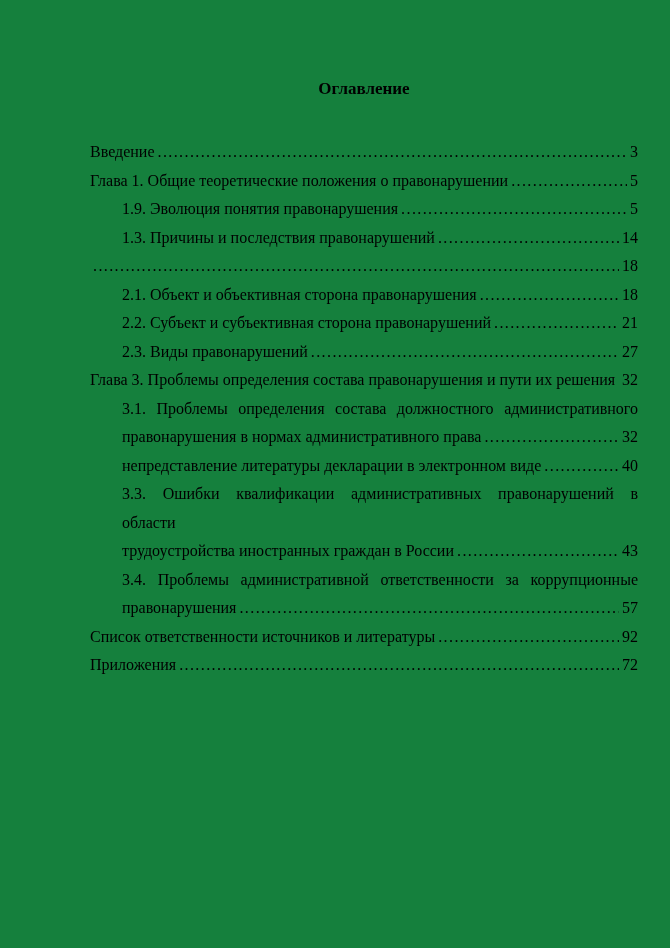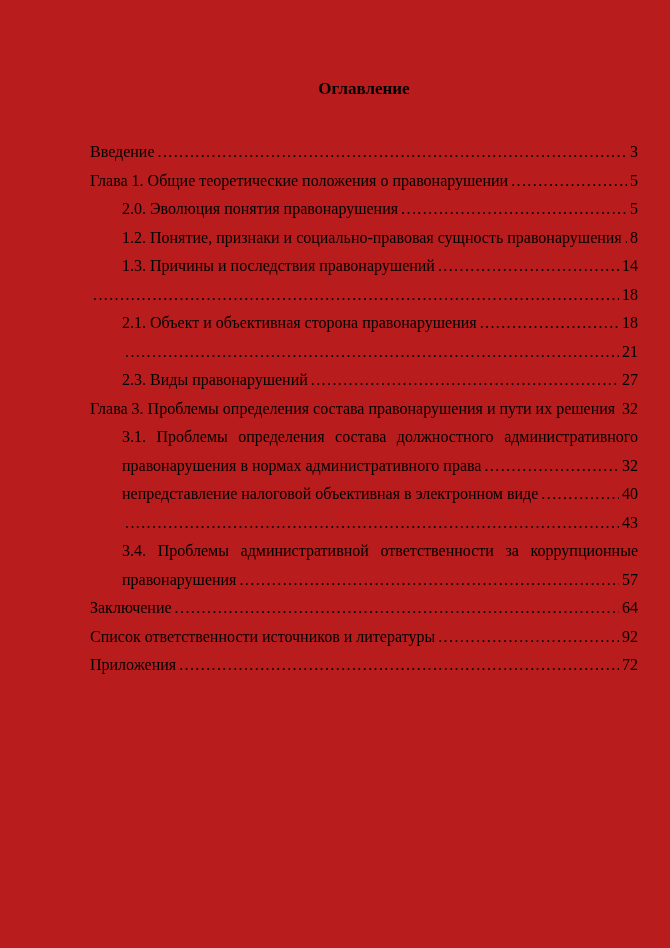"Оглавление" .page { background: #b91c1c -> #15803d }
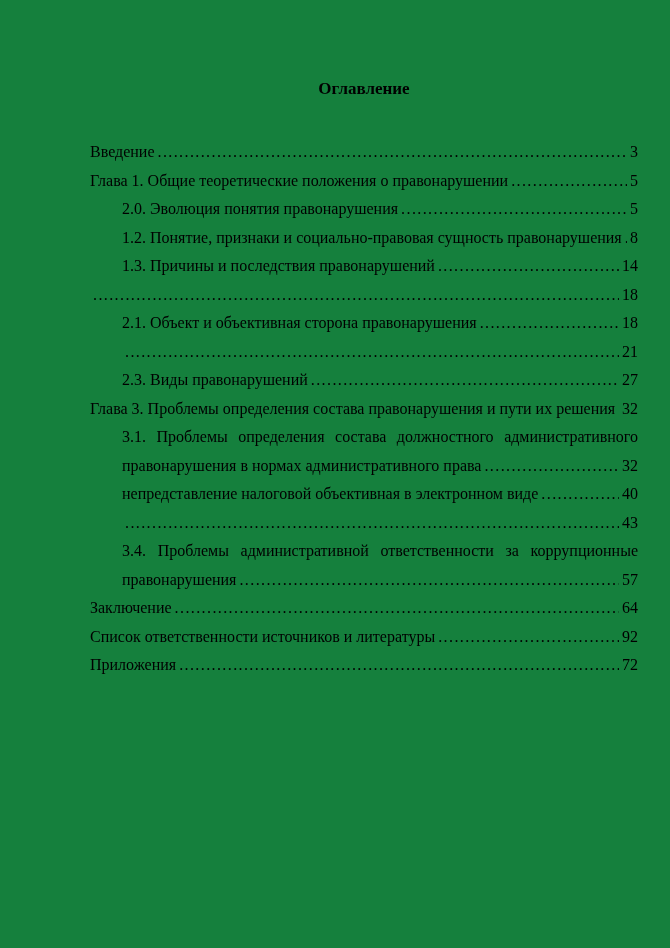"2.0. Эволюция понятия правонарушения" span.entry-label { text: 2.0 -> 1.9 }
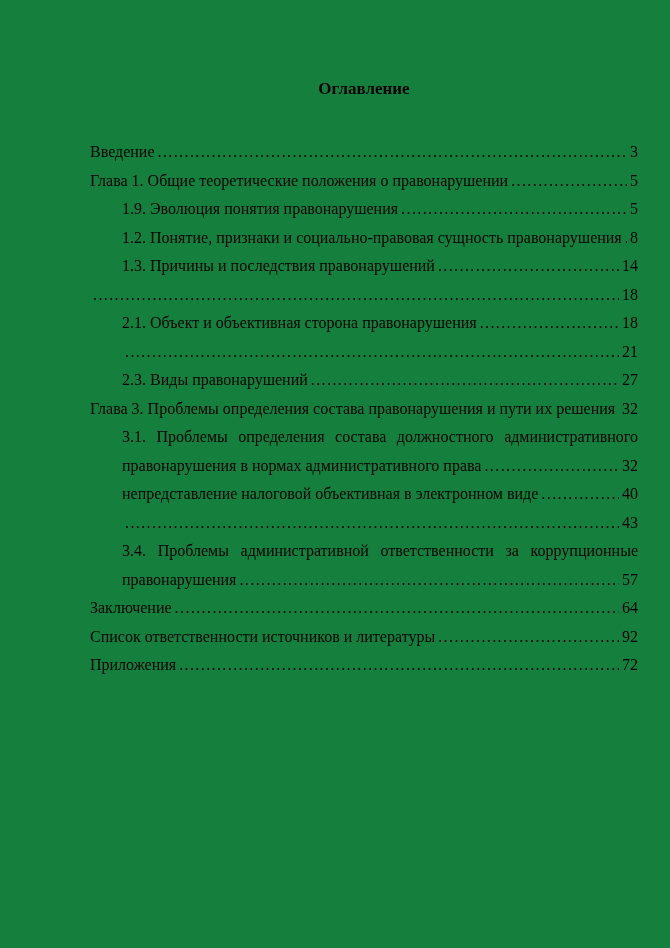"1.2. Понятие, признаки и" div.toc-entry { html: <div> <div> <span>1.2. Понятие, признаки и социально-правовая сущность правонарушения</span> <span></span> <span>8</span> </div> </div> -> none }
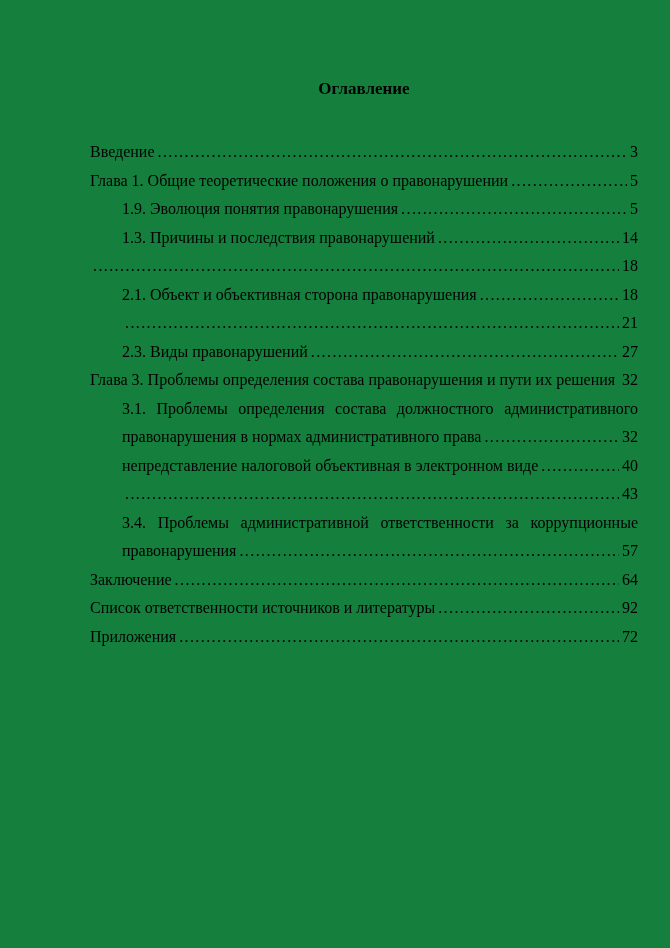"2.2. Субъект и субъективная сторона" span.entry-label { html: none -> <span>2.2. Субъект и субъективная сторона правонарушений</span> }
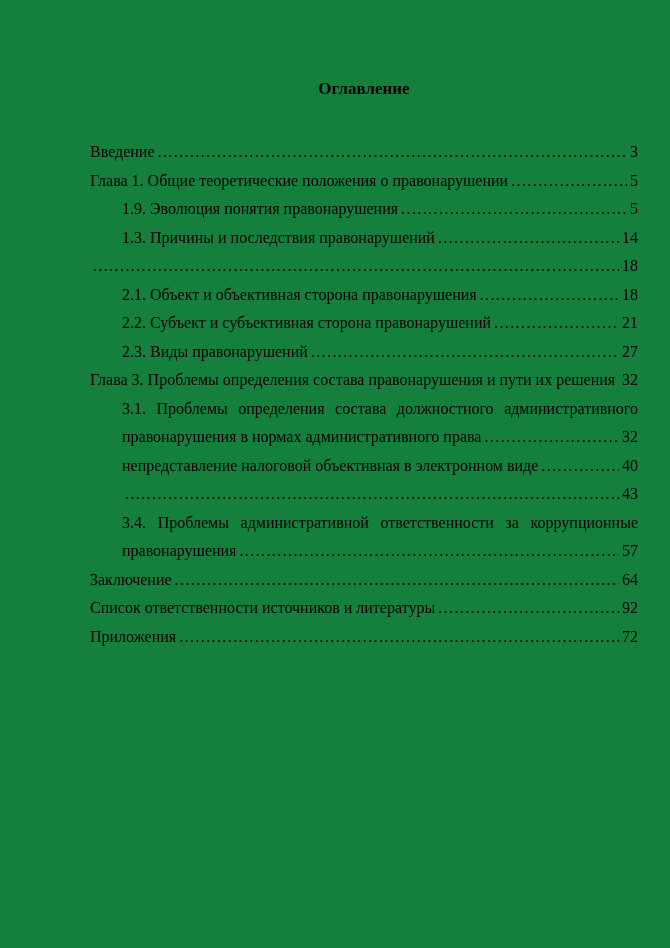"непредставление налоговой объективная в" span.entry-label { text: налоговой объективная -> литературы декларации }
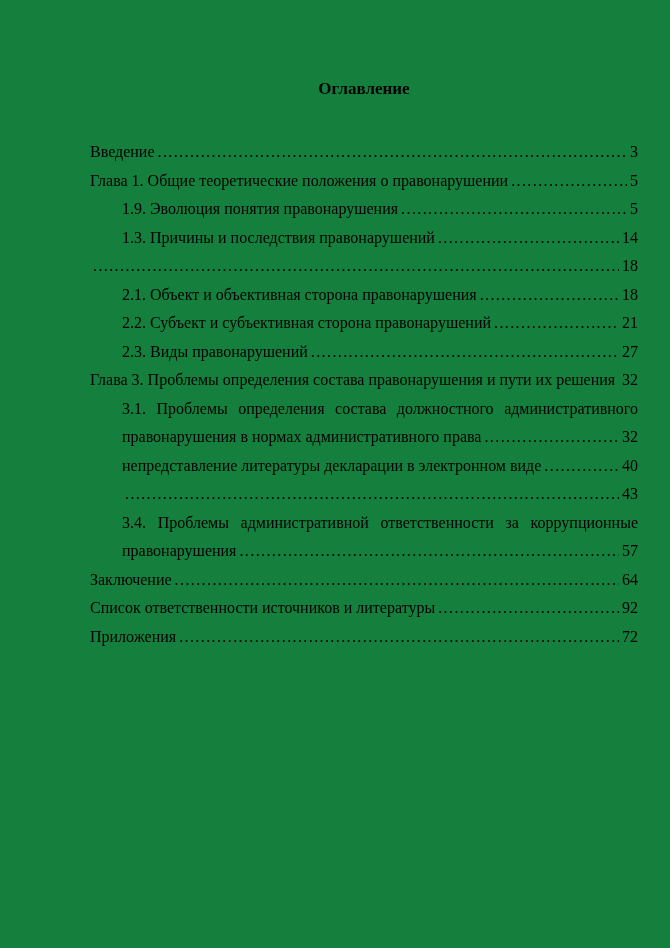"3.3. Ошибки квалификации" div.wrap-line { html: none -> <div>3.3. Ошибки квалификации административных правонарушений в области</div> }
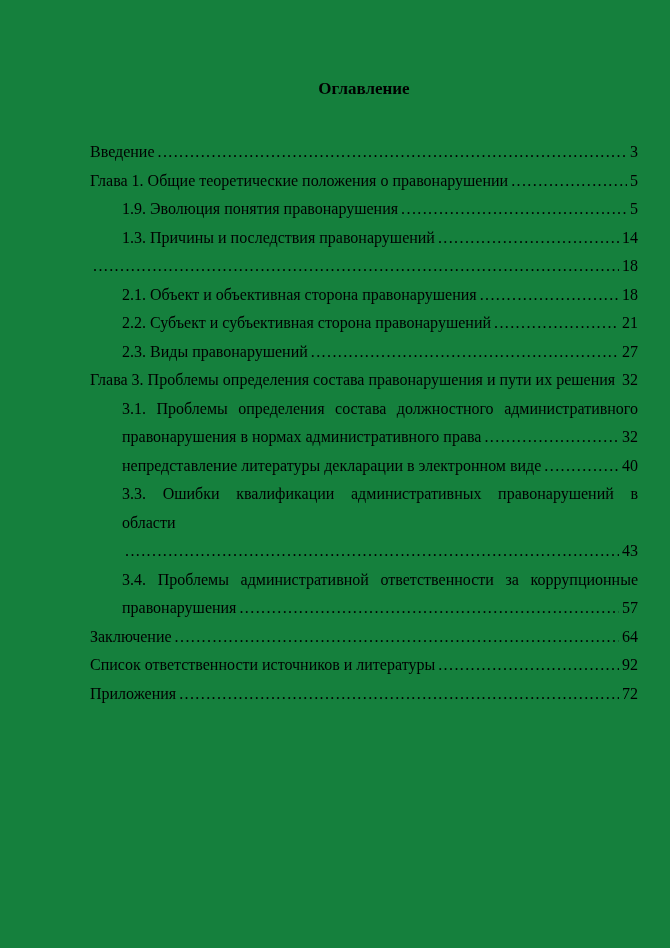"трудоустройства иностранных граждан в" span.entry-label { html: none -> <span>трудоустройства иностранных граждан в России</span> }
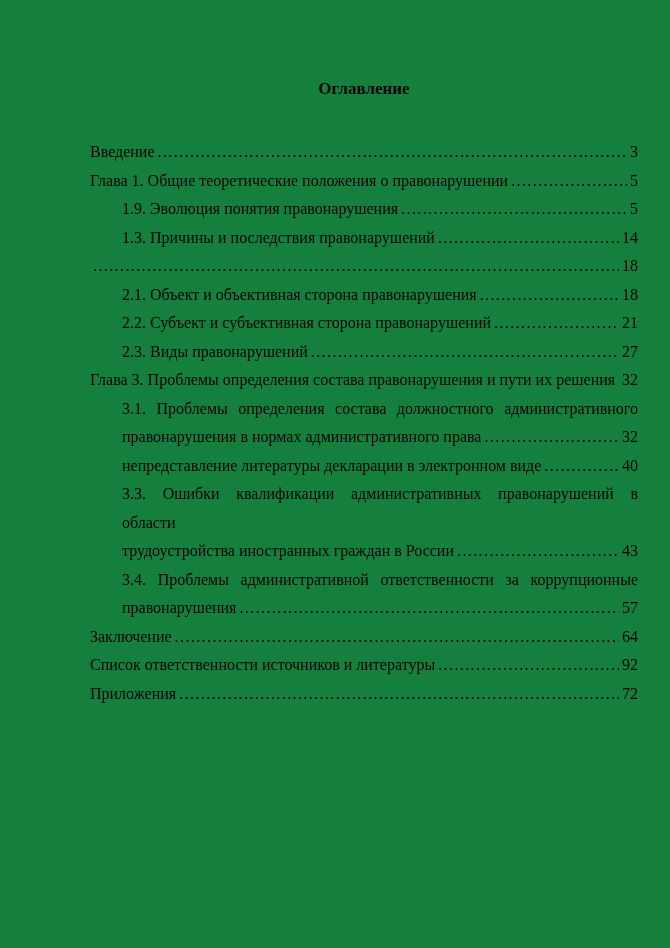"Заключение" div.toc-entry { html: <div> <div> <span>Заключение</span> <span></span> <span>64</span> </div> </div> -> none }
